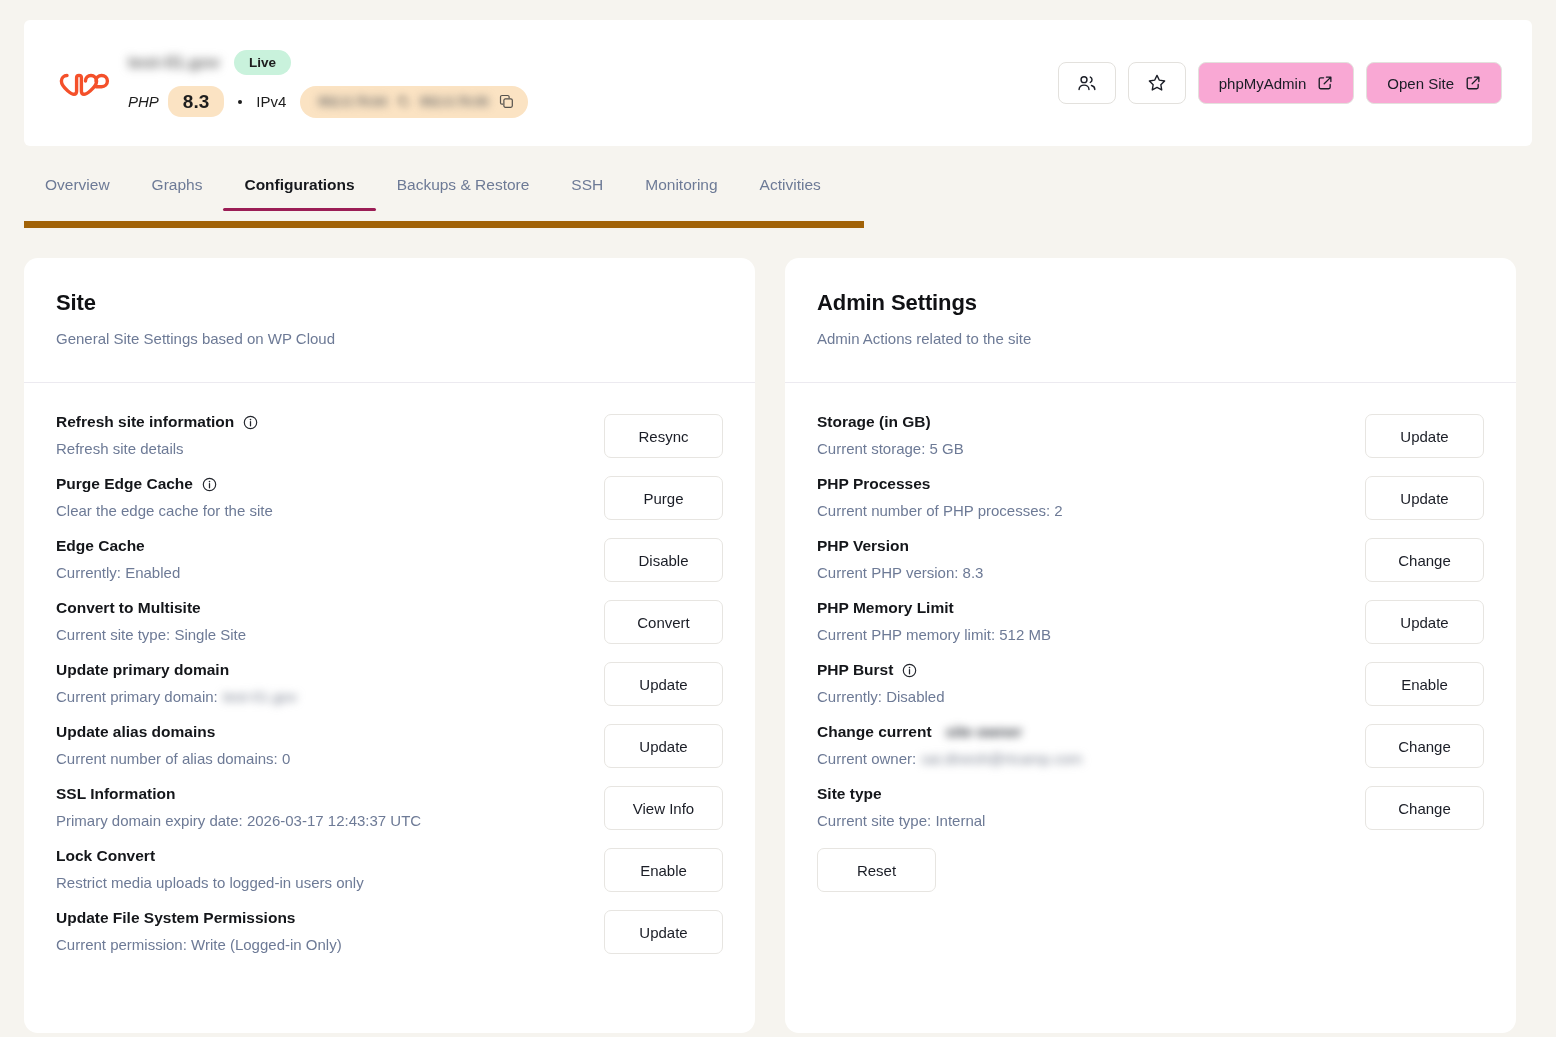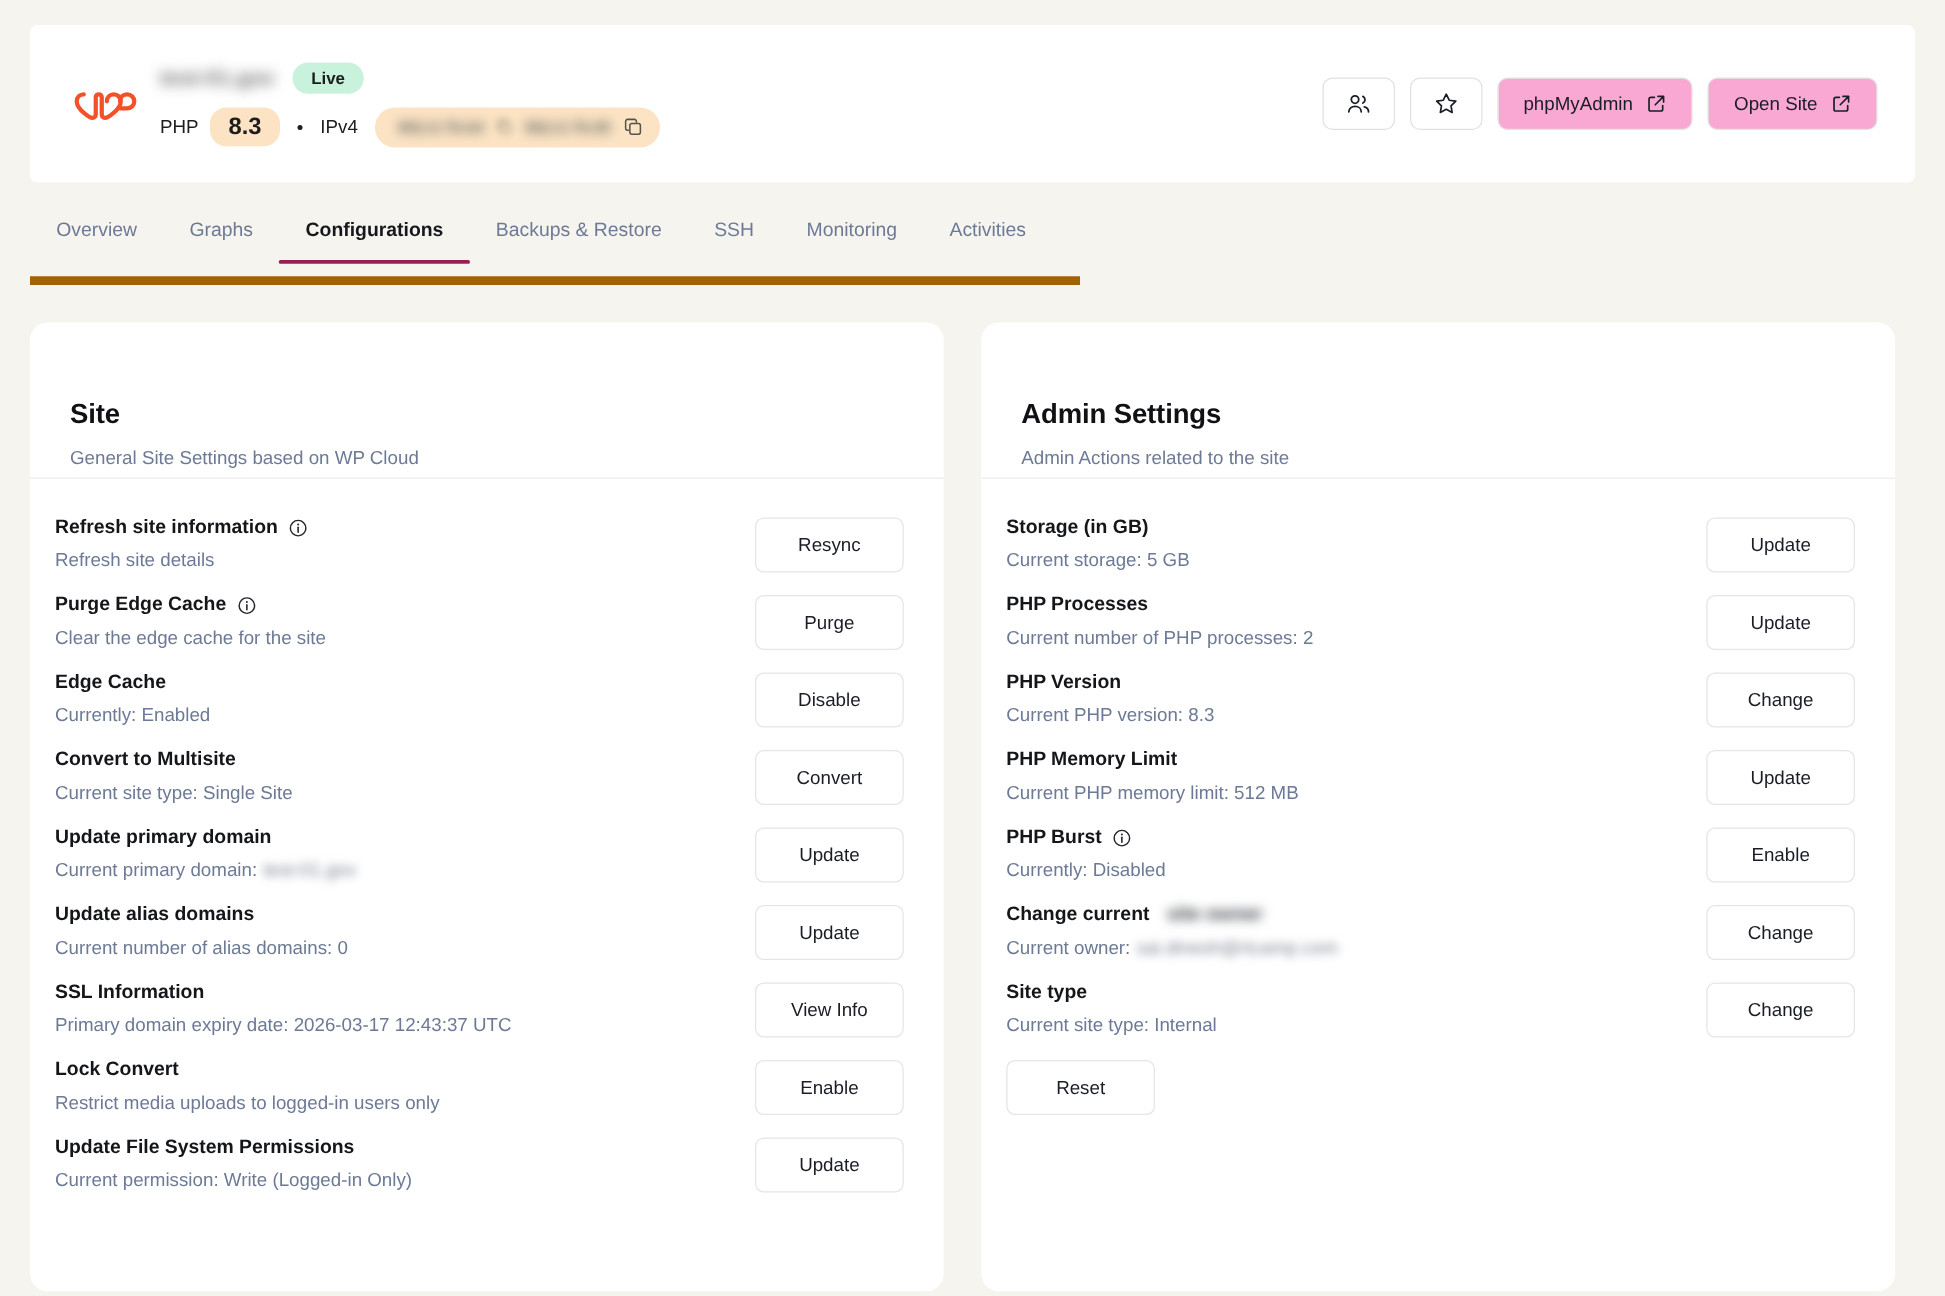"PHP" .php-label { font-style: none -> italic }
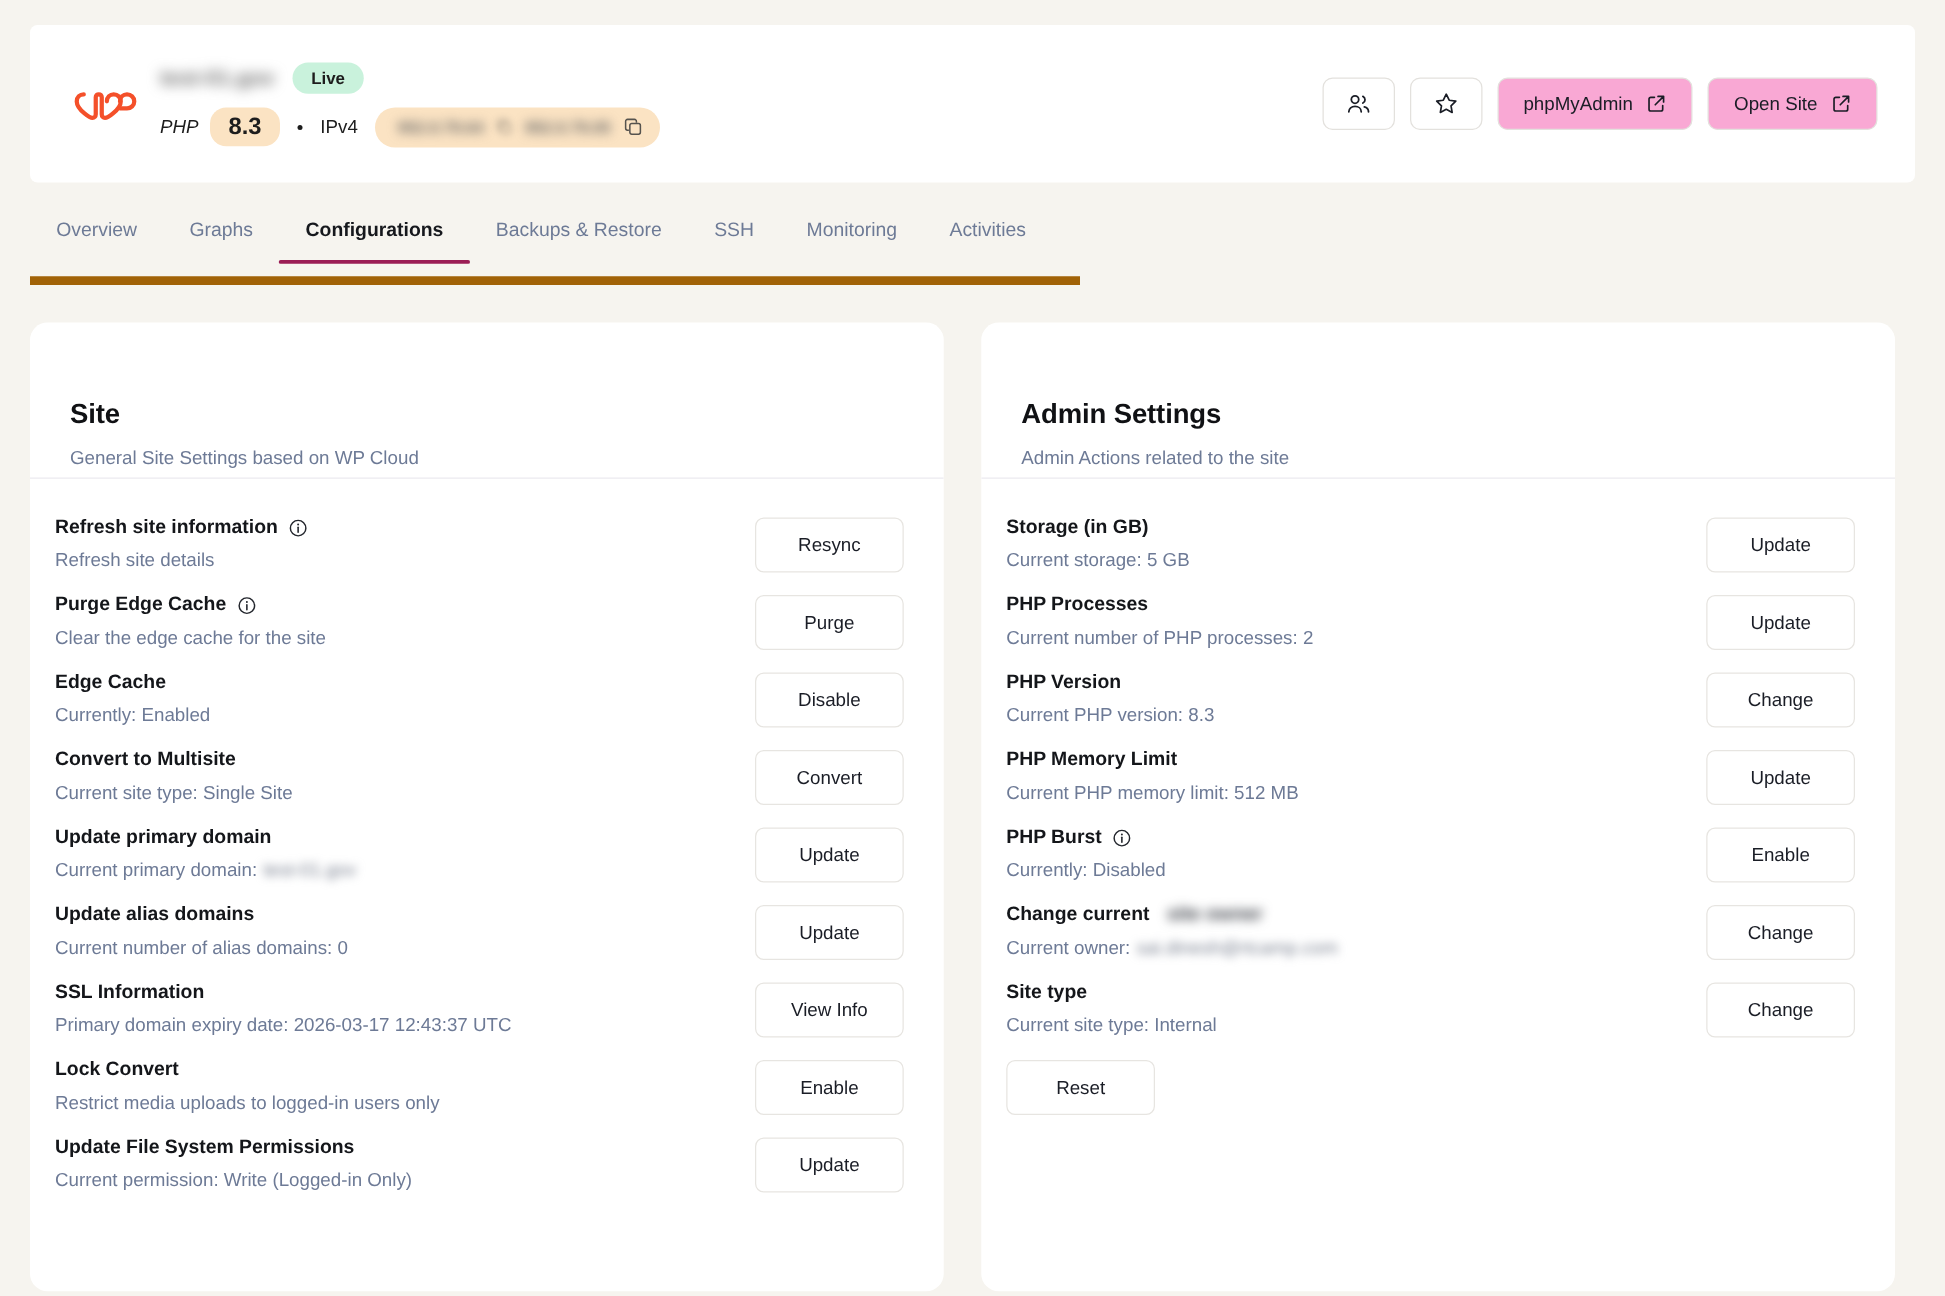"Site" .card-title { margin-top: 28px -> none }
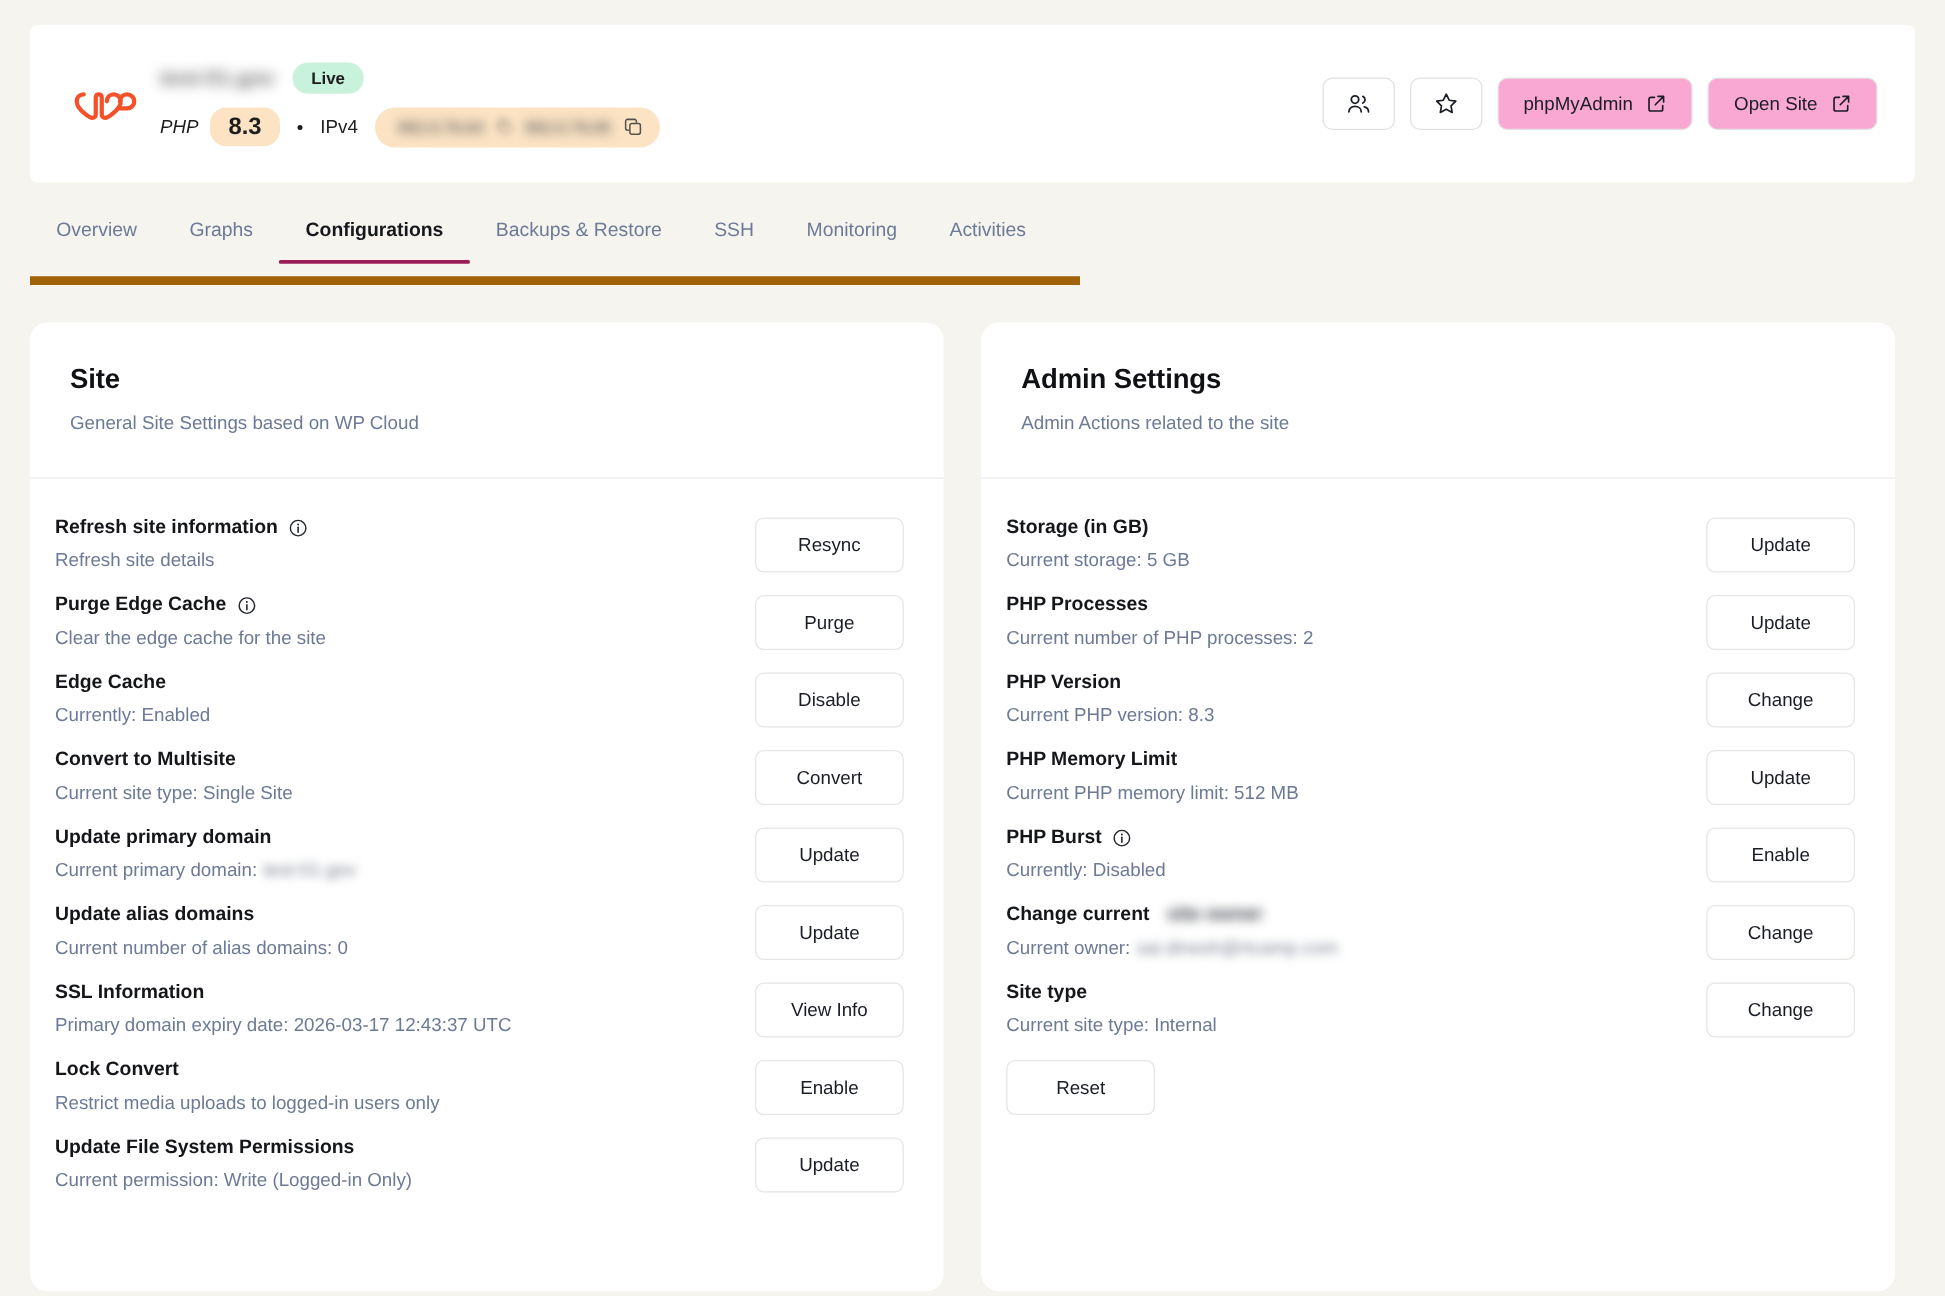"Refresh site information" .rows { padding: 22px 32px 0 20px -> 22px 32px 0 32px }
